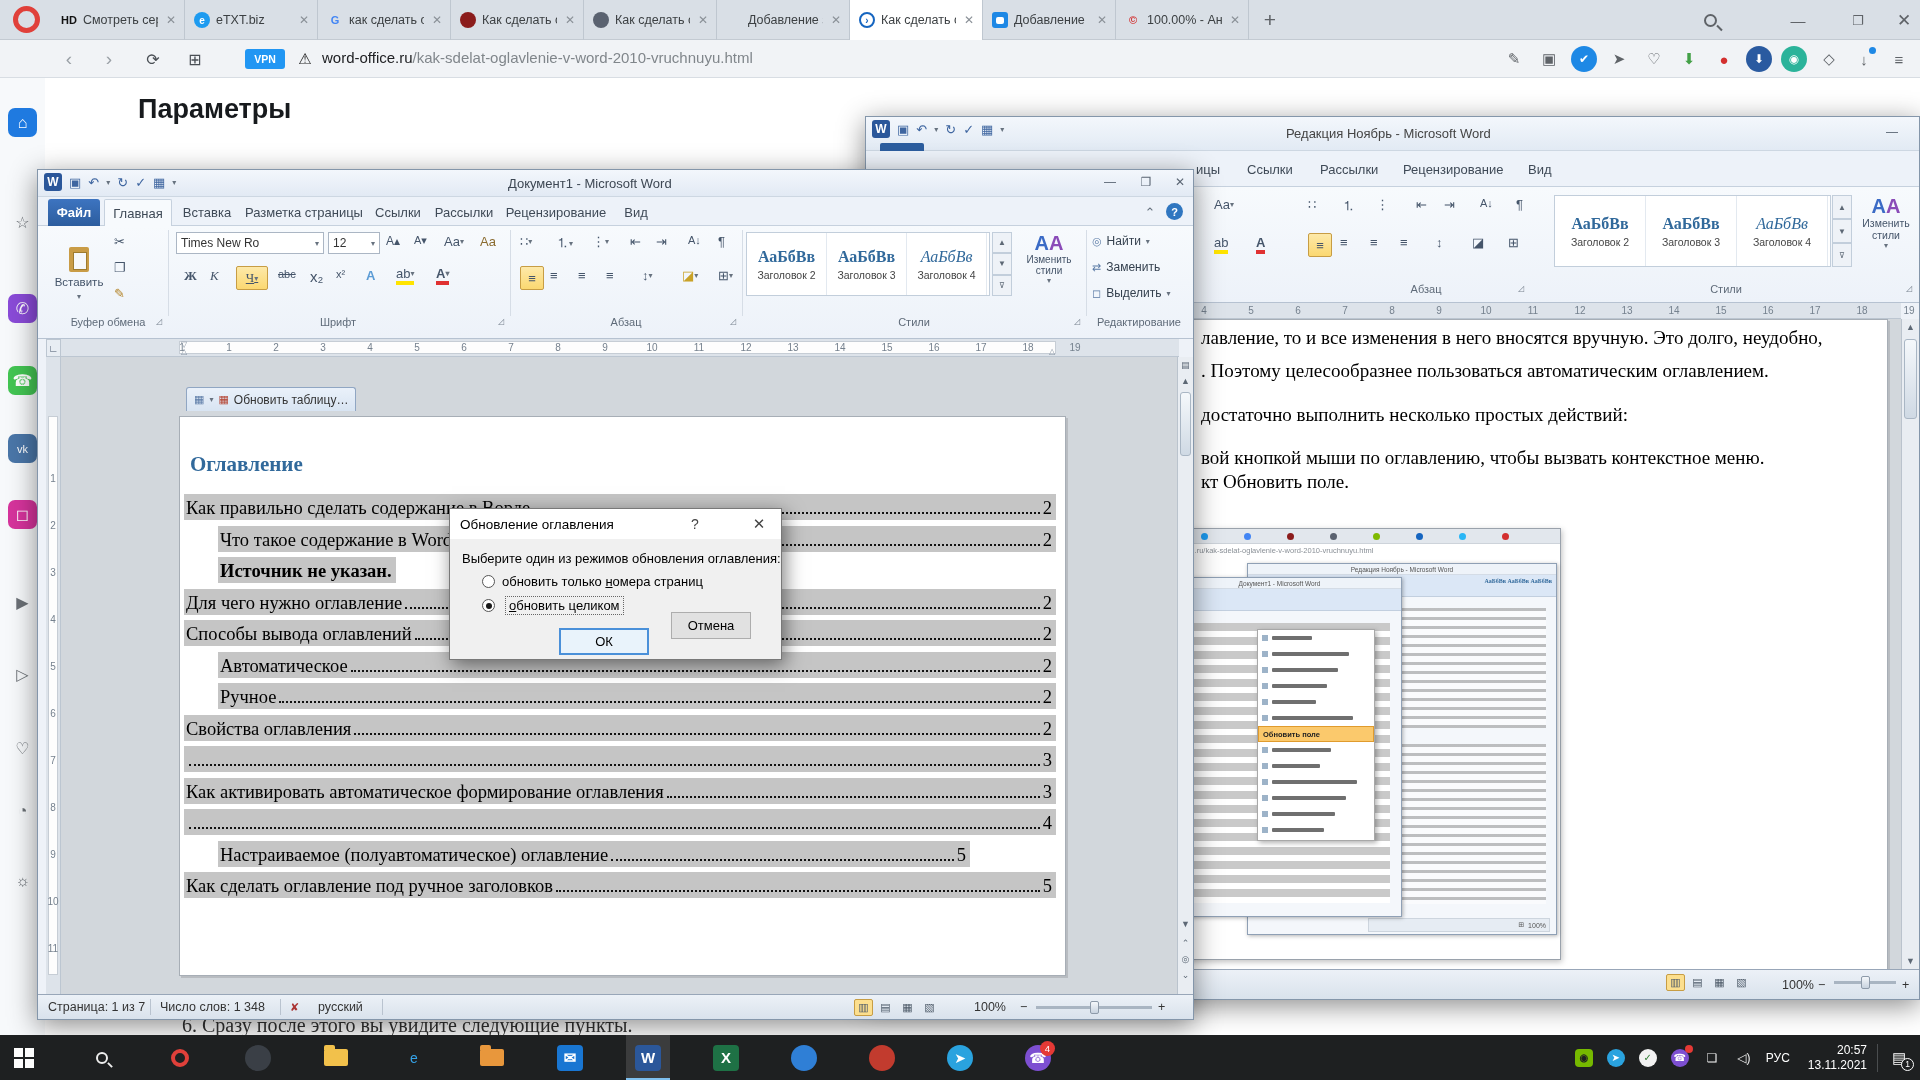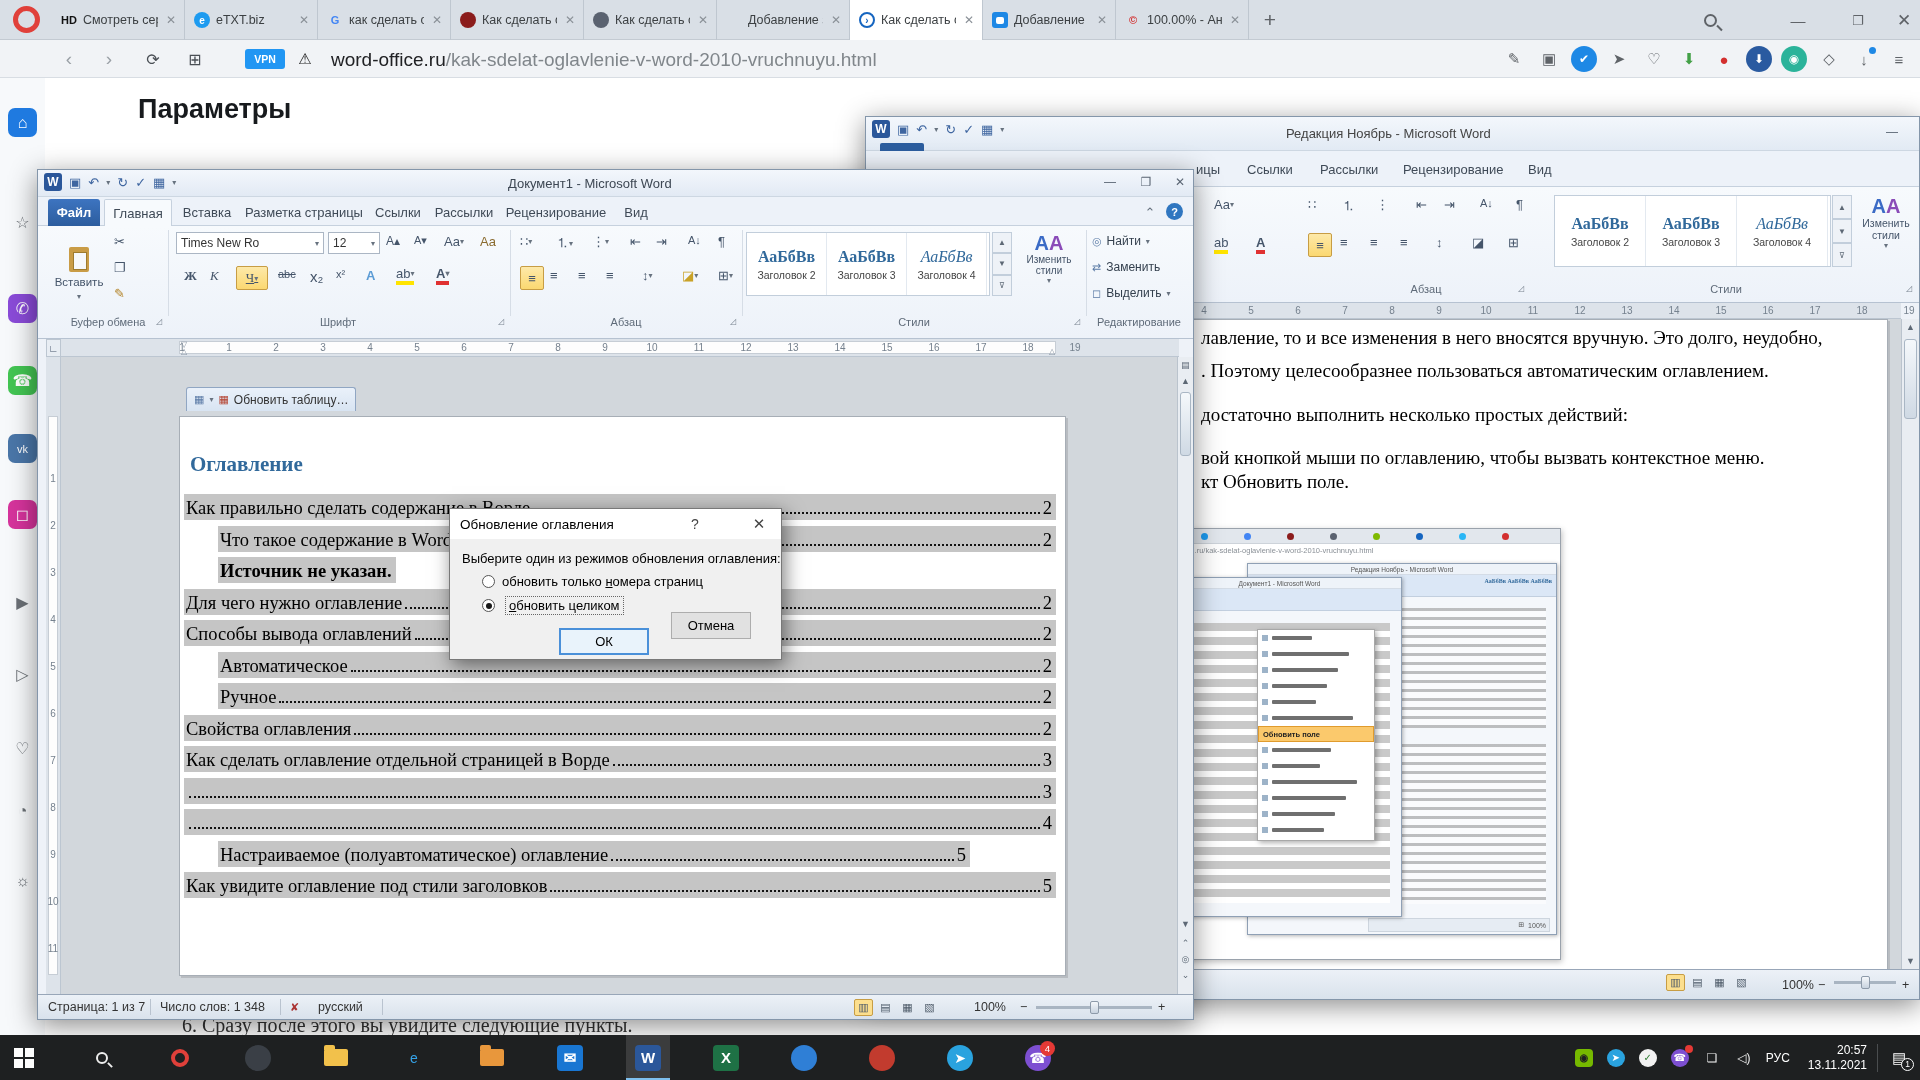"word-office.ru/kak-sdelat-oglavlenie-v-w" .urltxt { font-size: 19px -> 15px; left: 331px -> 322px }
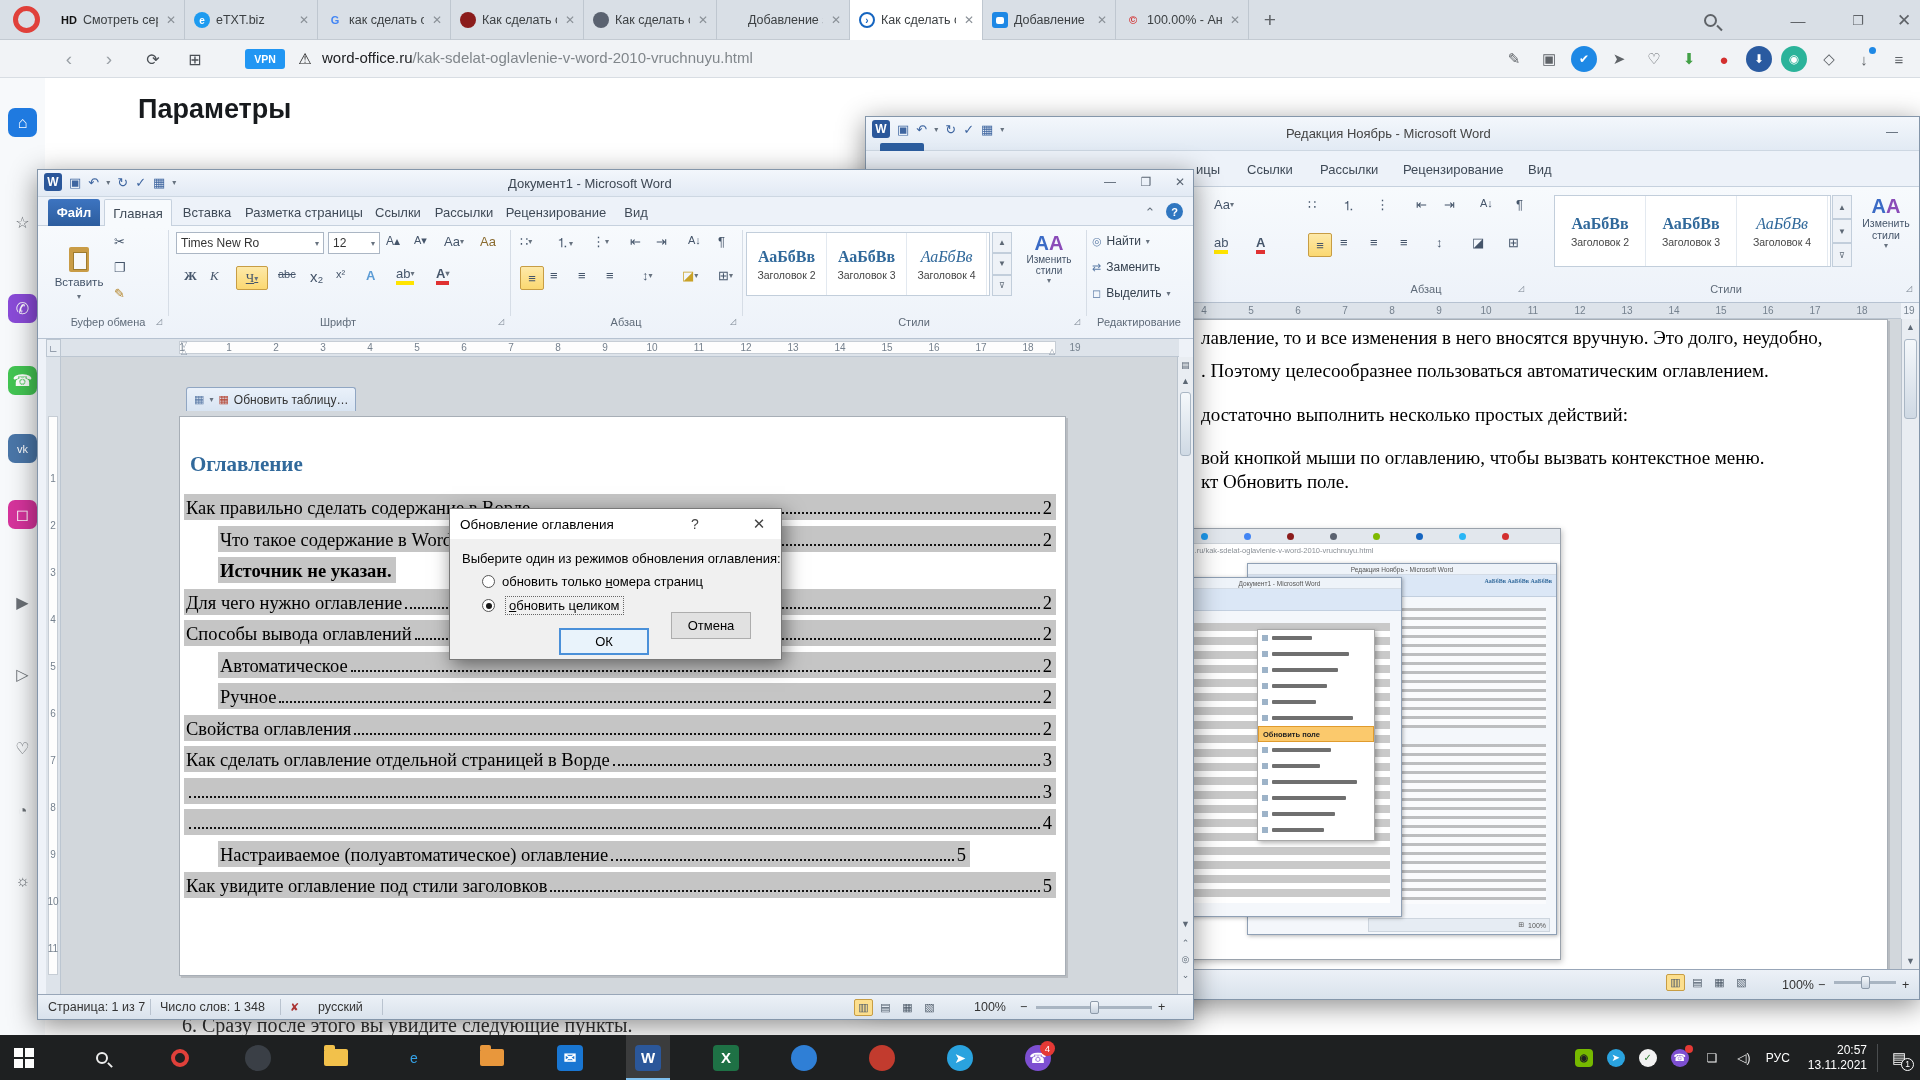"Как сделать оглавление отдельной" span { html: <span>Как сделать оглавление отдельной страницей в Ворде</span> -> none }
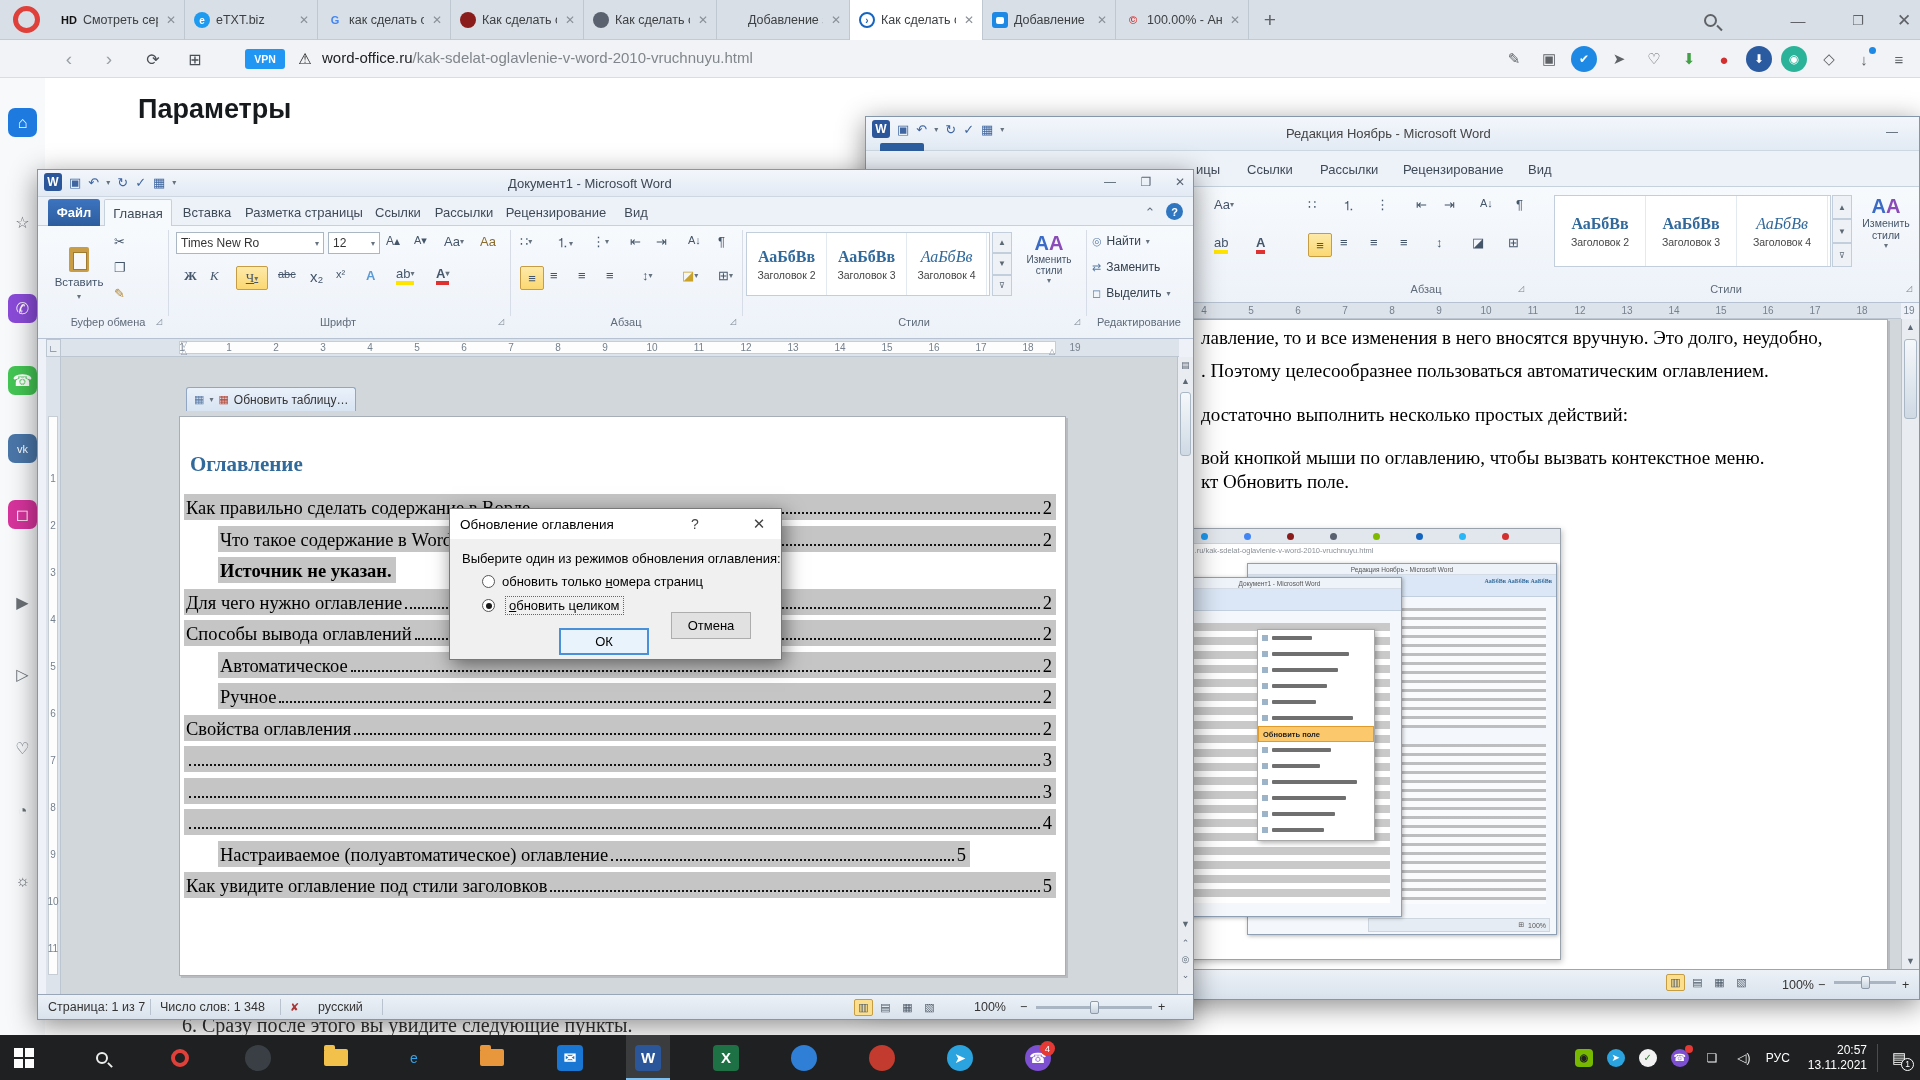"Как активировать автоматическое" span { html: none -> <span>Как активировать автоматическое формирование оглавления</span> }
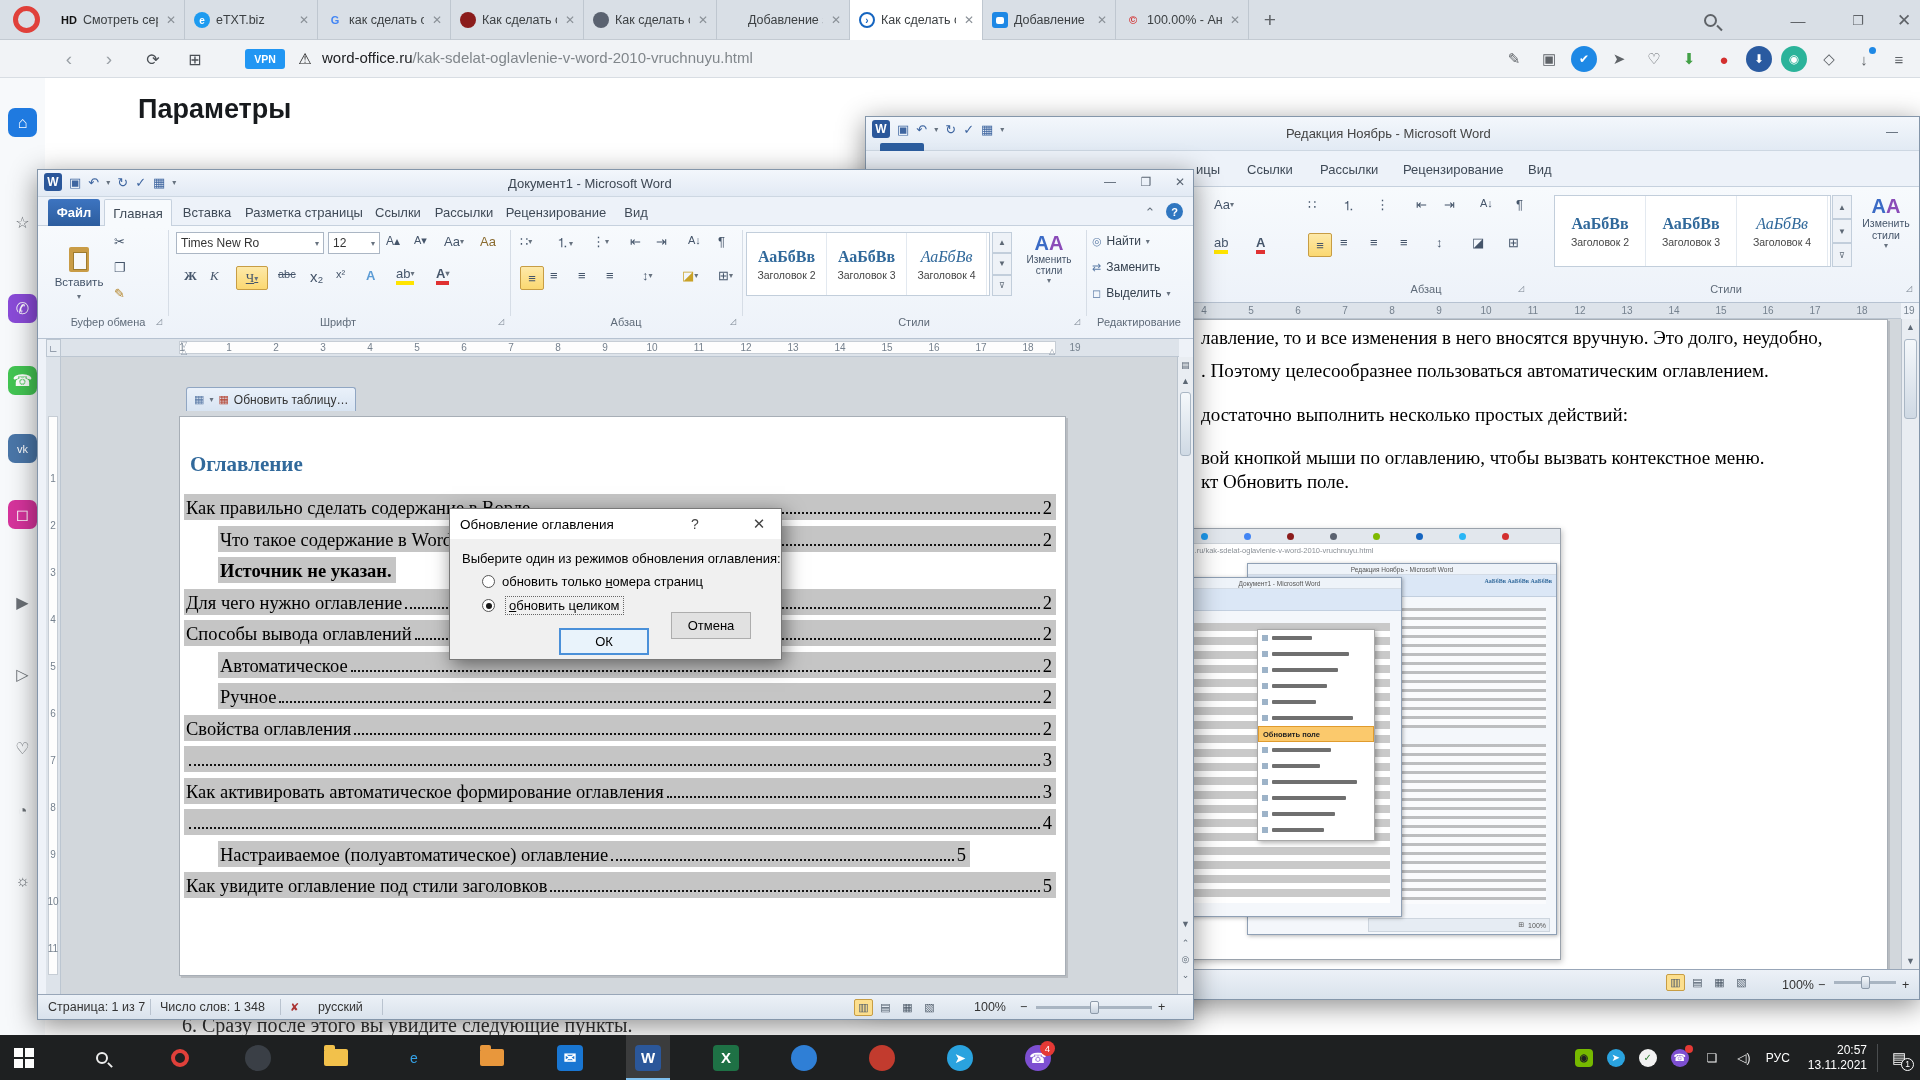"Как увидите оглавление под стили" span { text: увидите оглавление под стили -> сделать оглавление под ручное }
